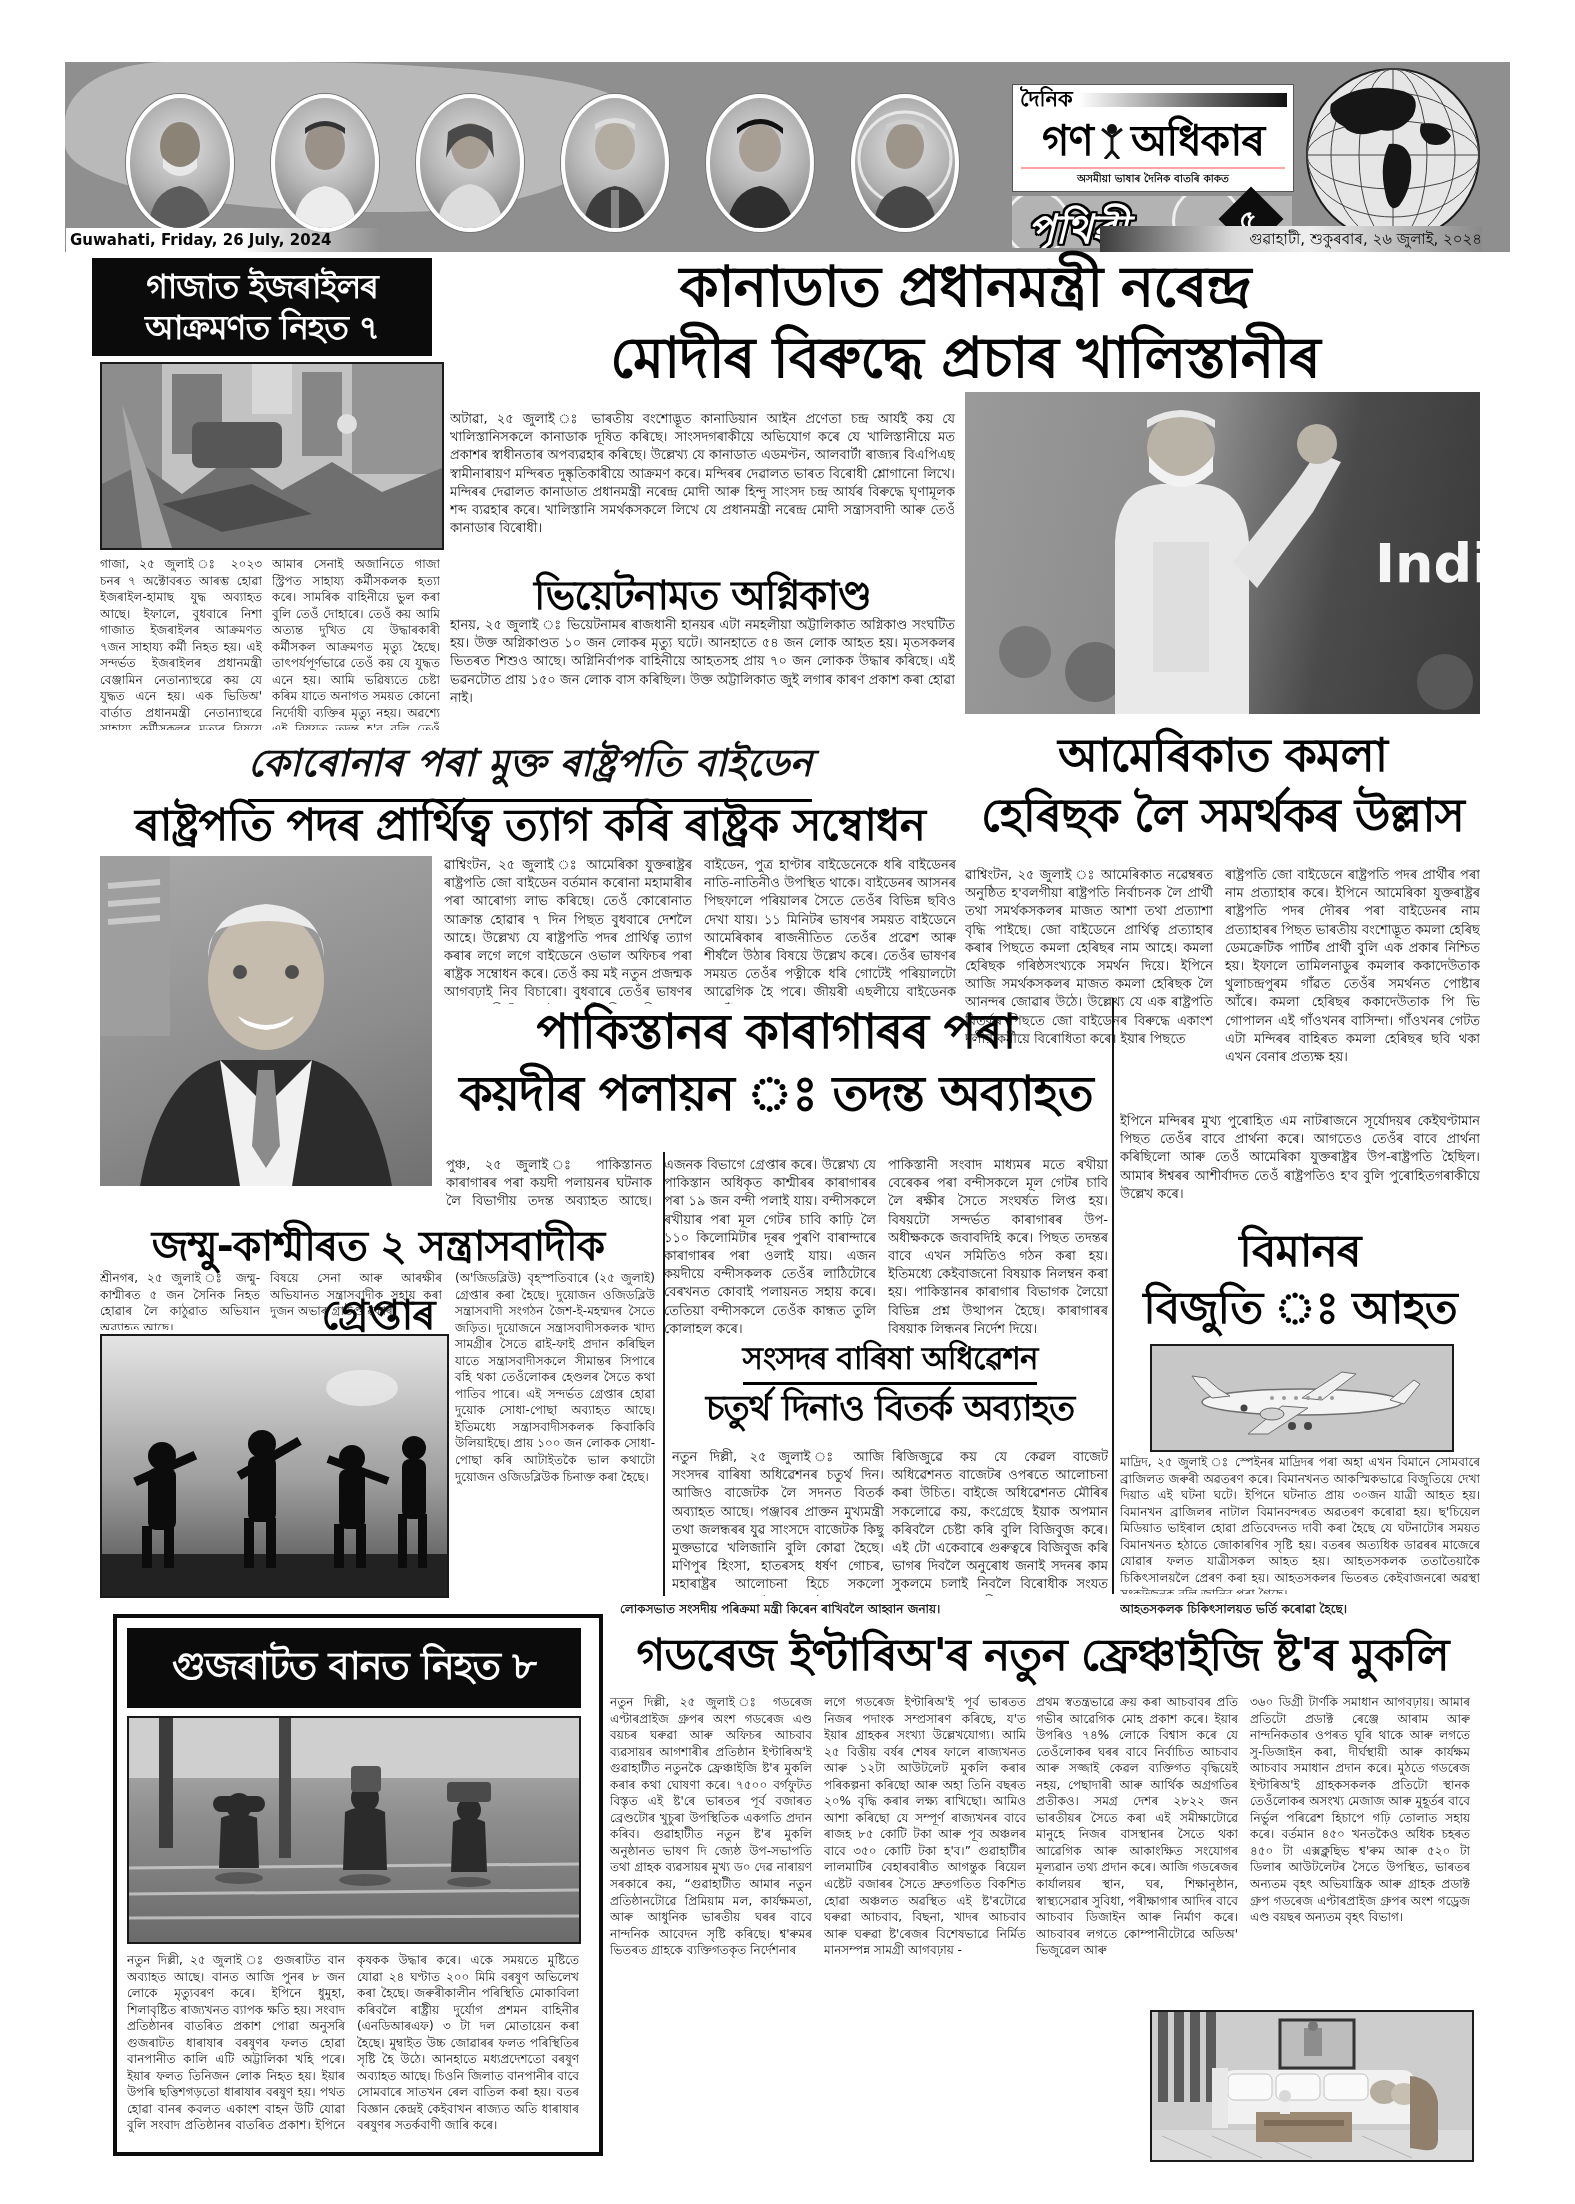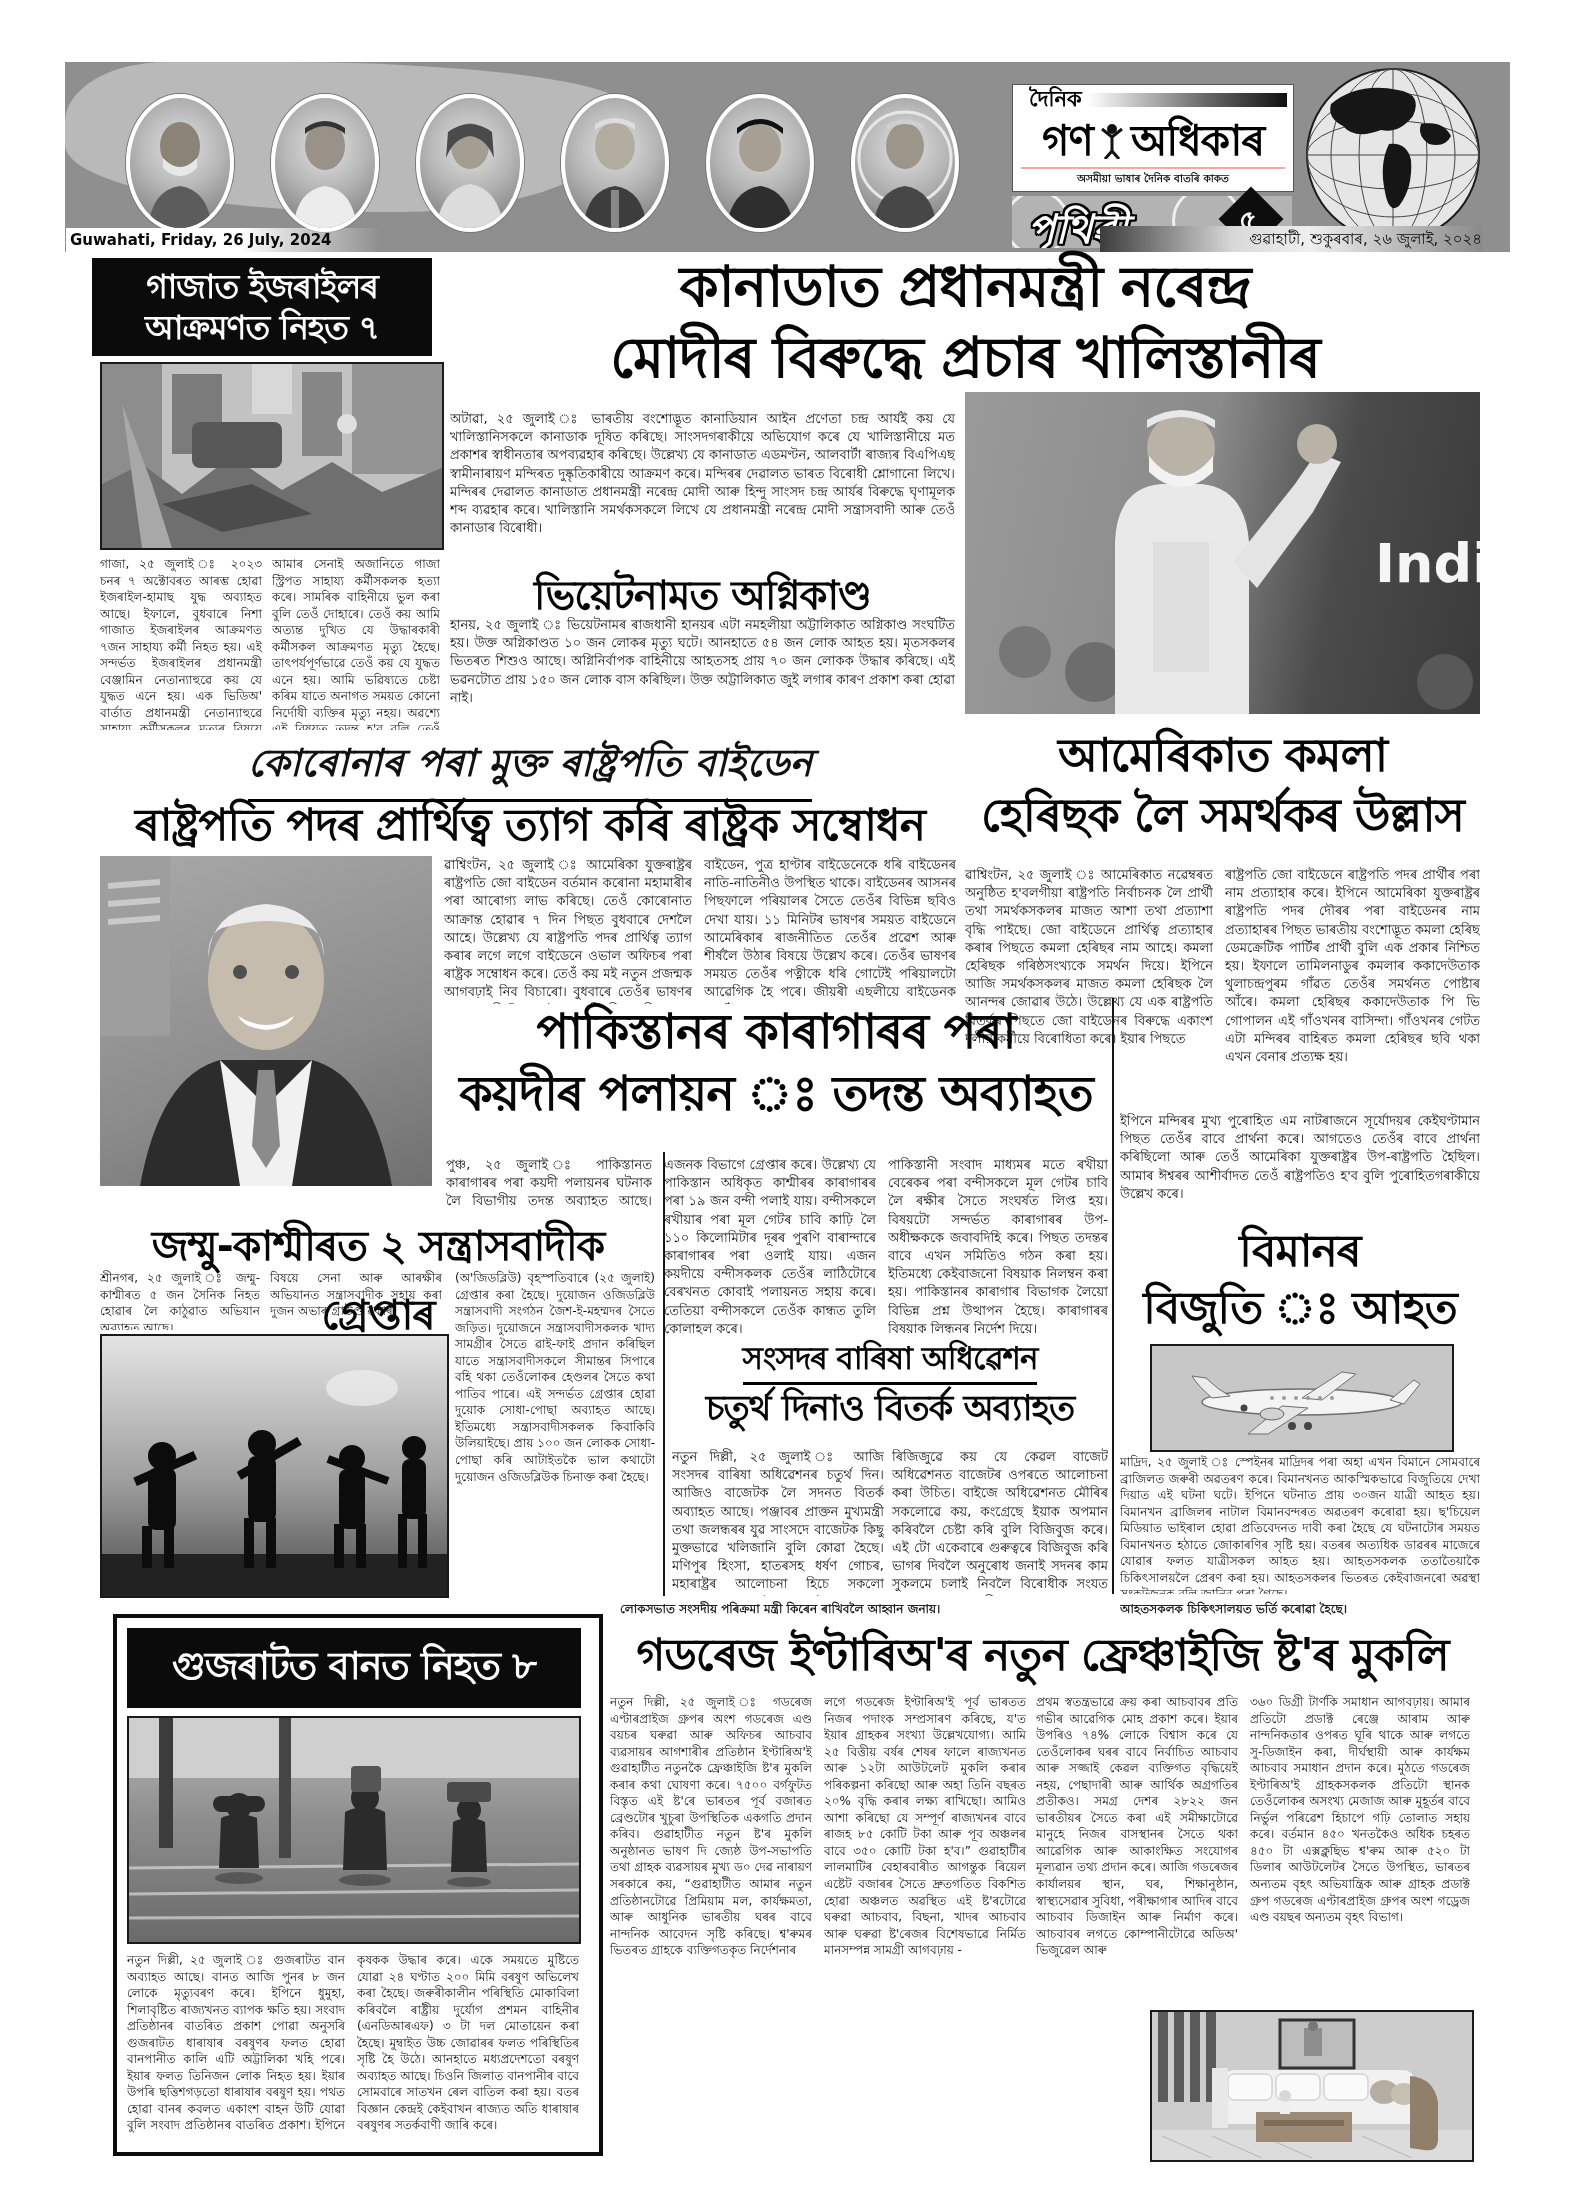"দৈনিক" .logo-prefix { padding-left: 16px -> 7px }
